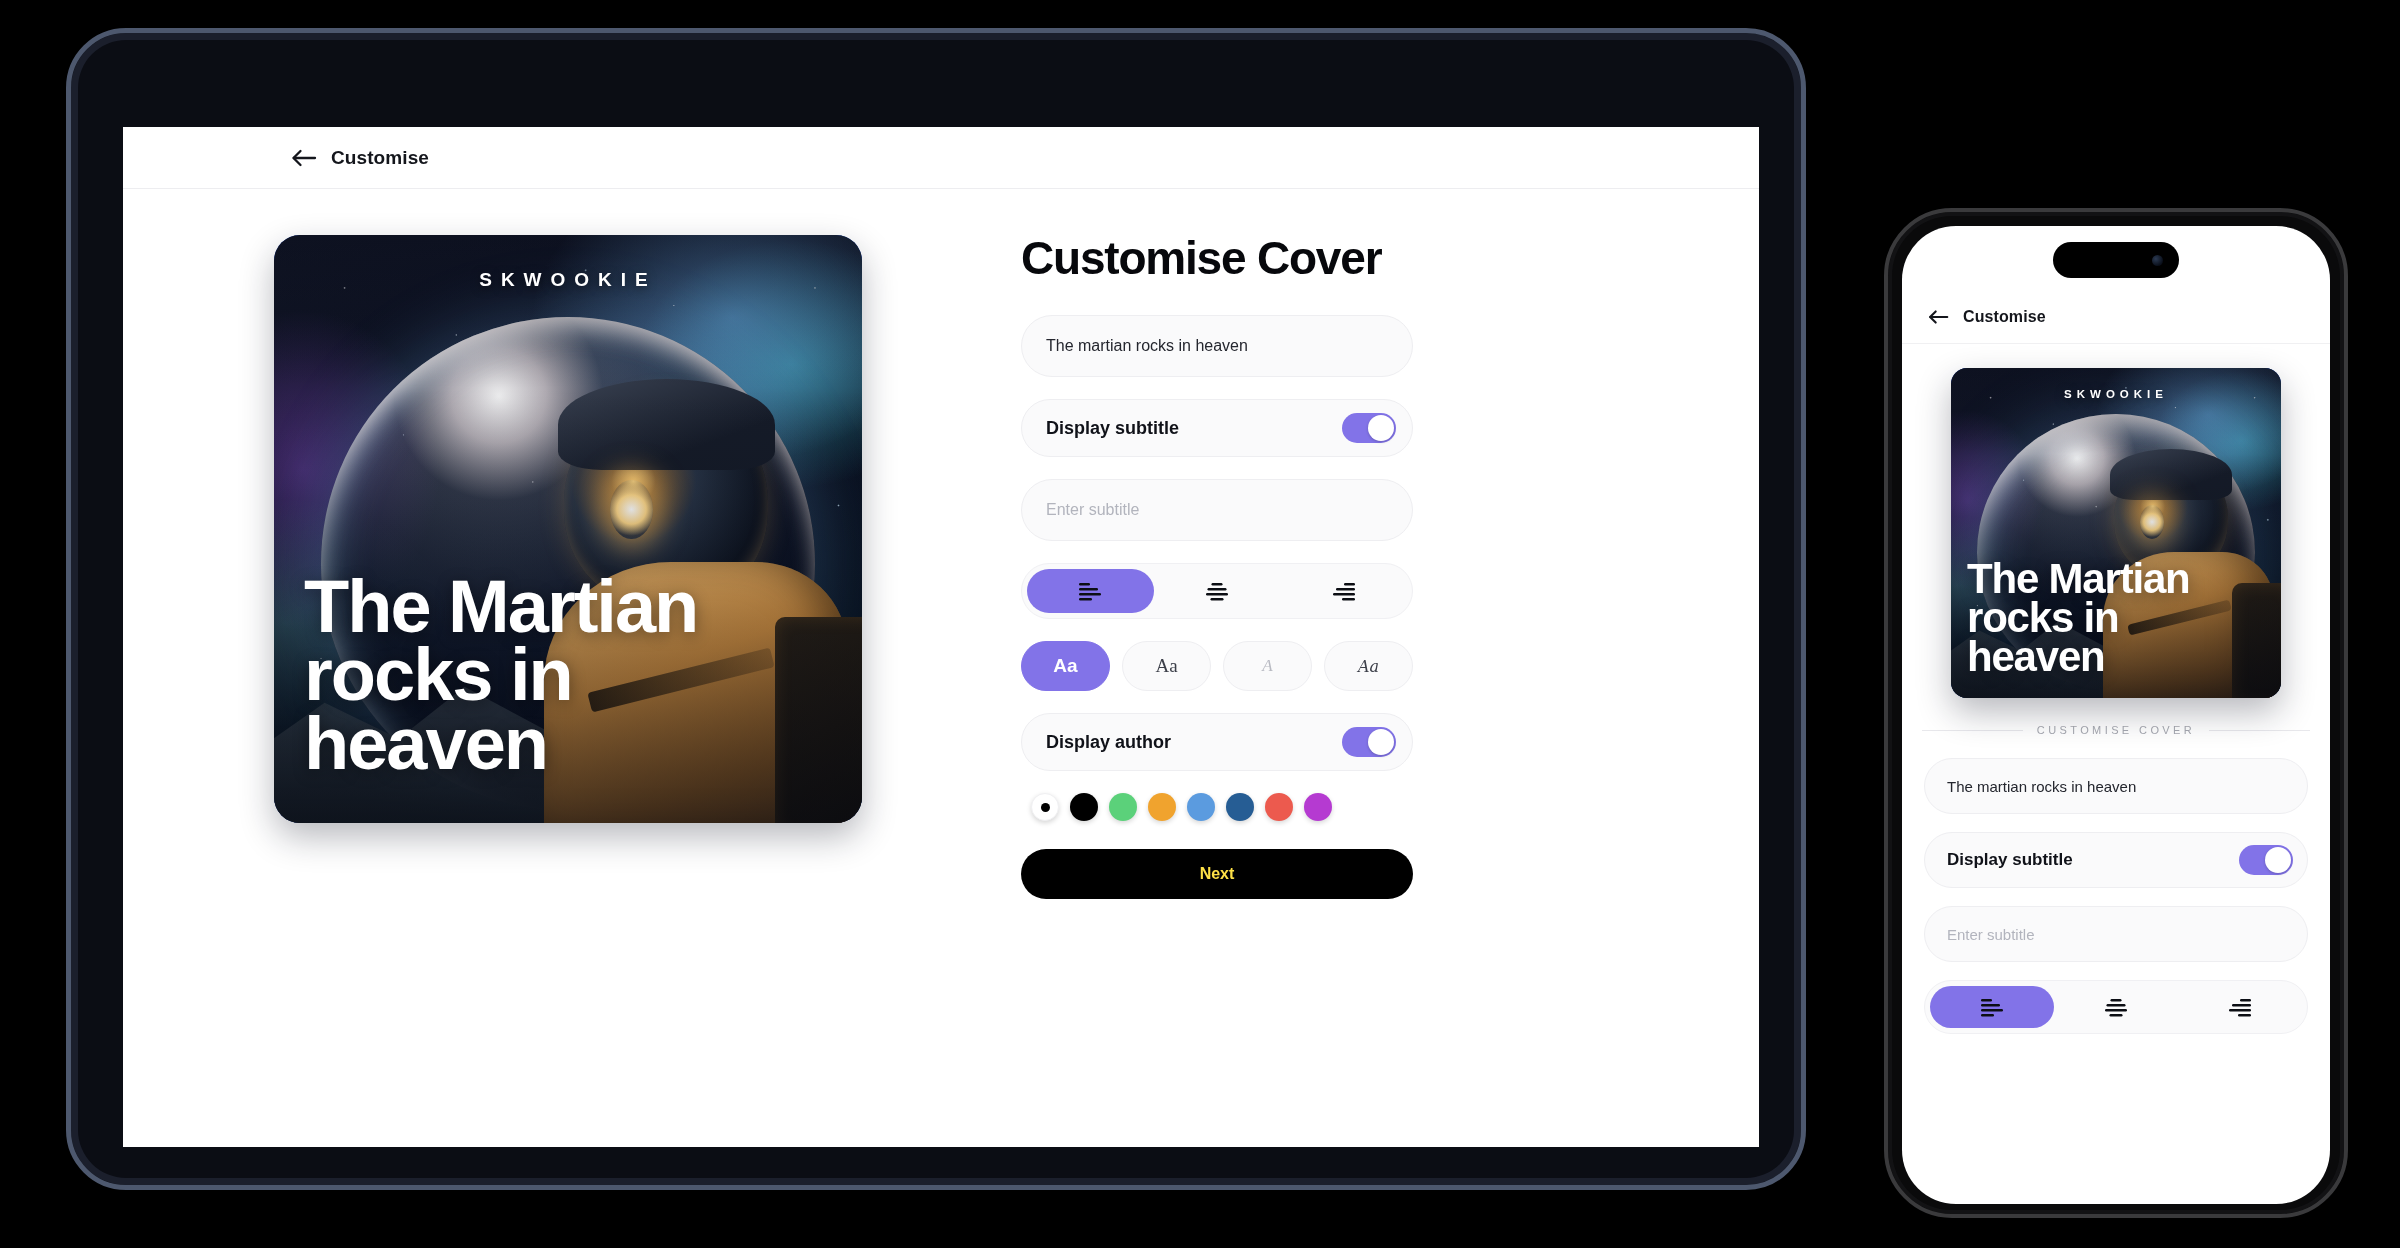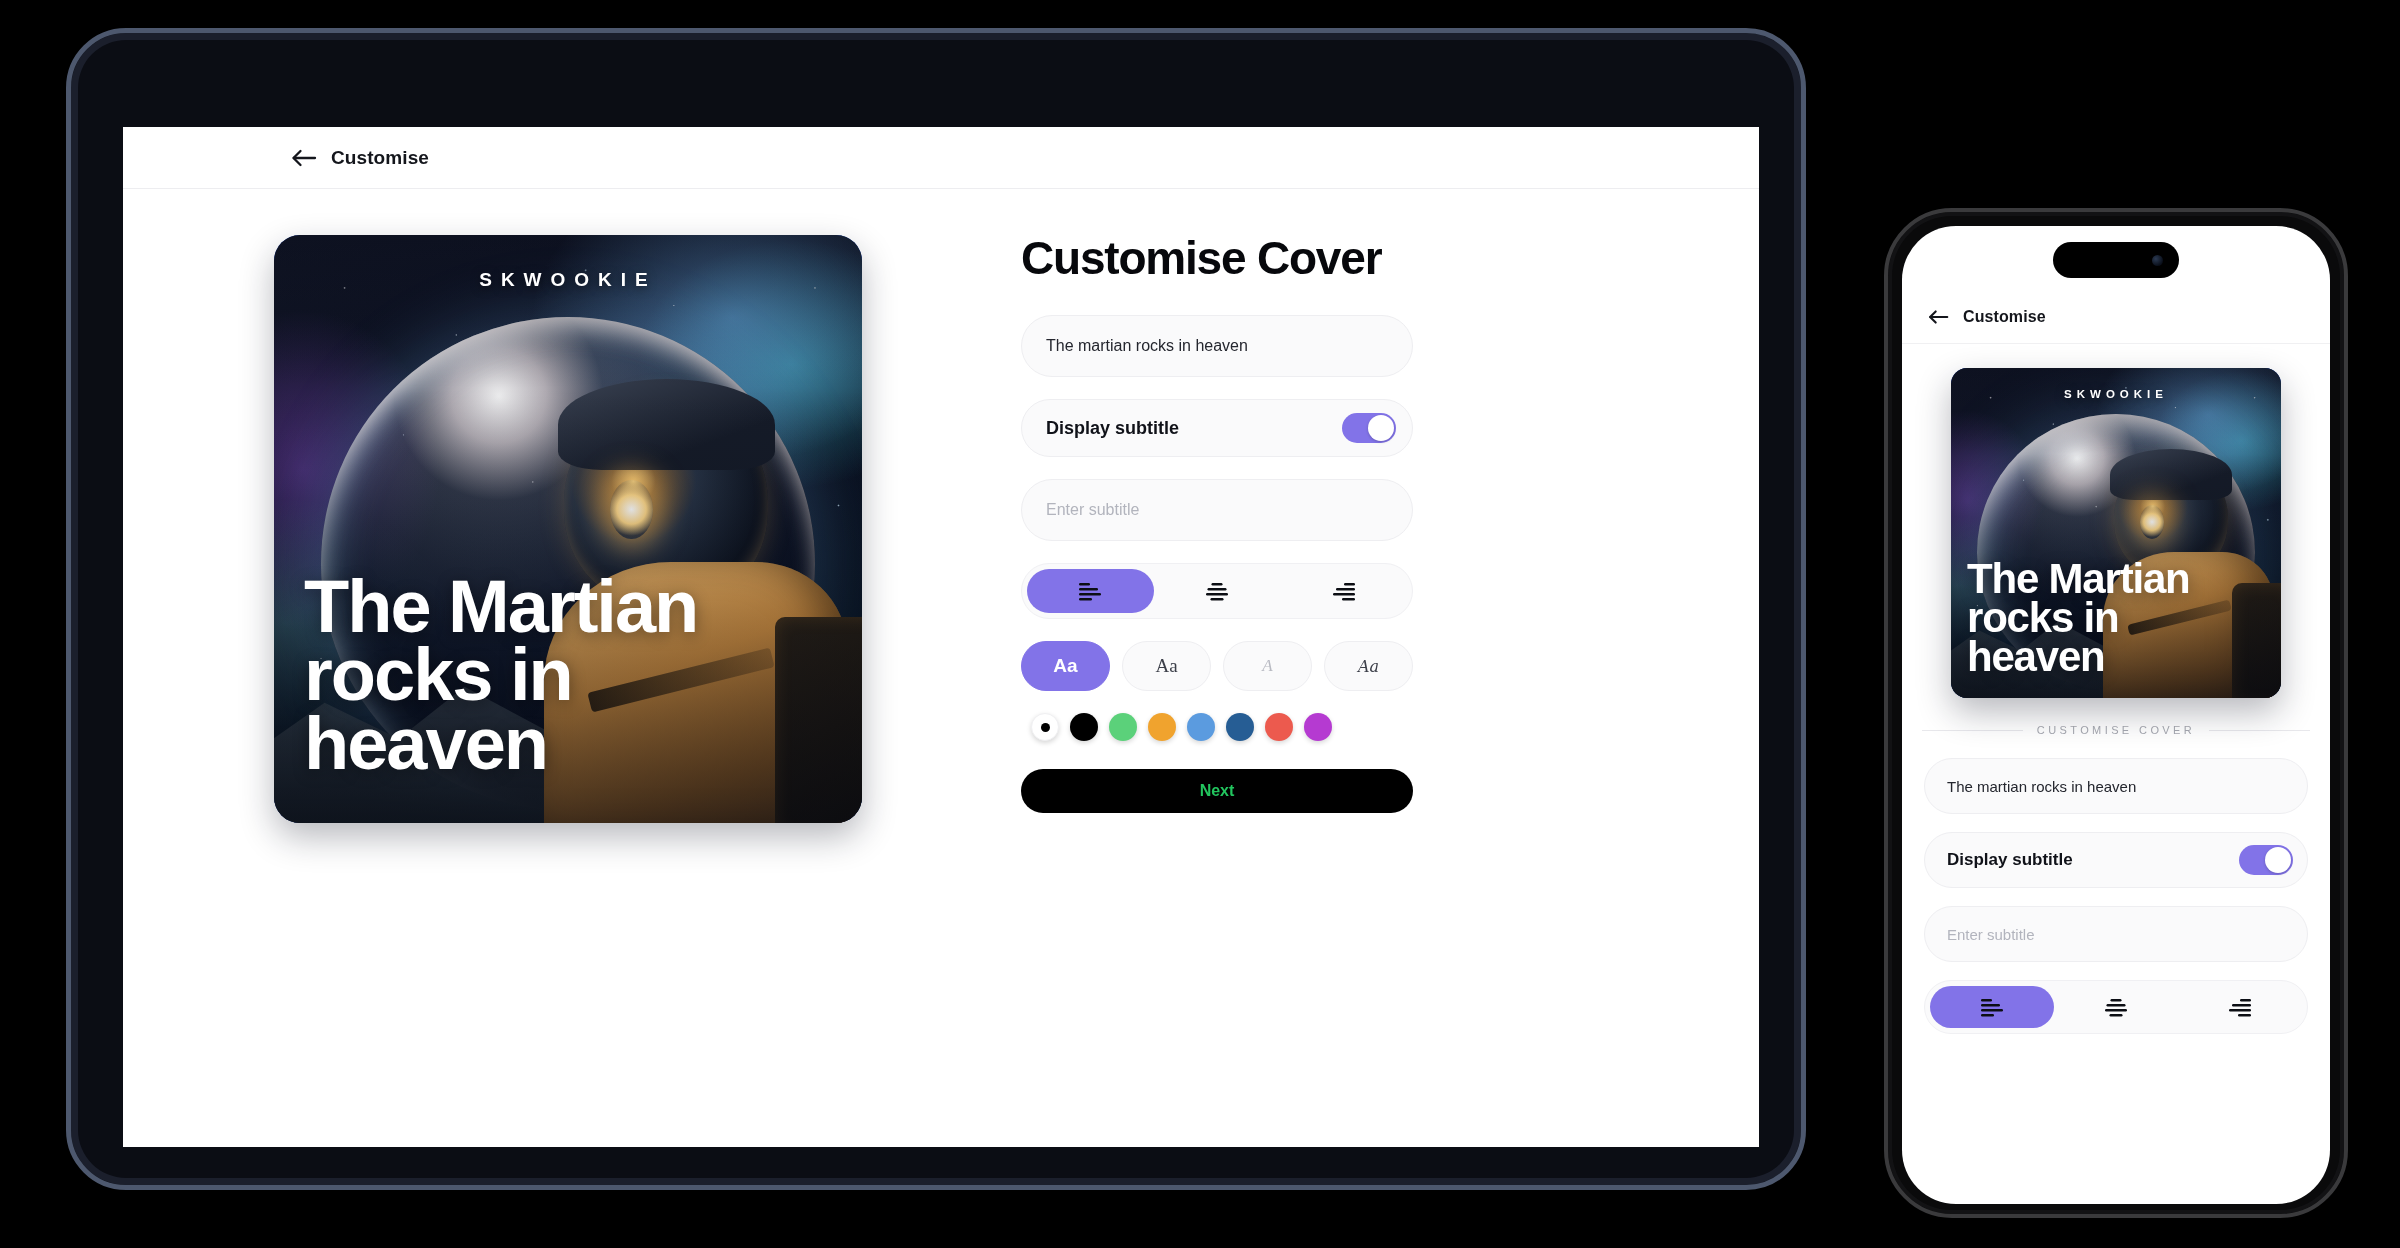"Display author" div.row-toggle { html: none -> <div> <span>Display author</span> <div> <div></div> </div> </div> }
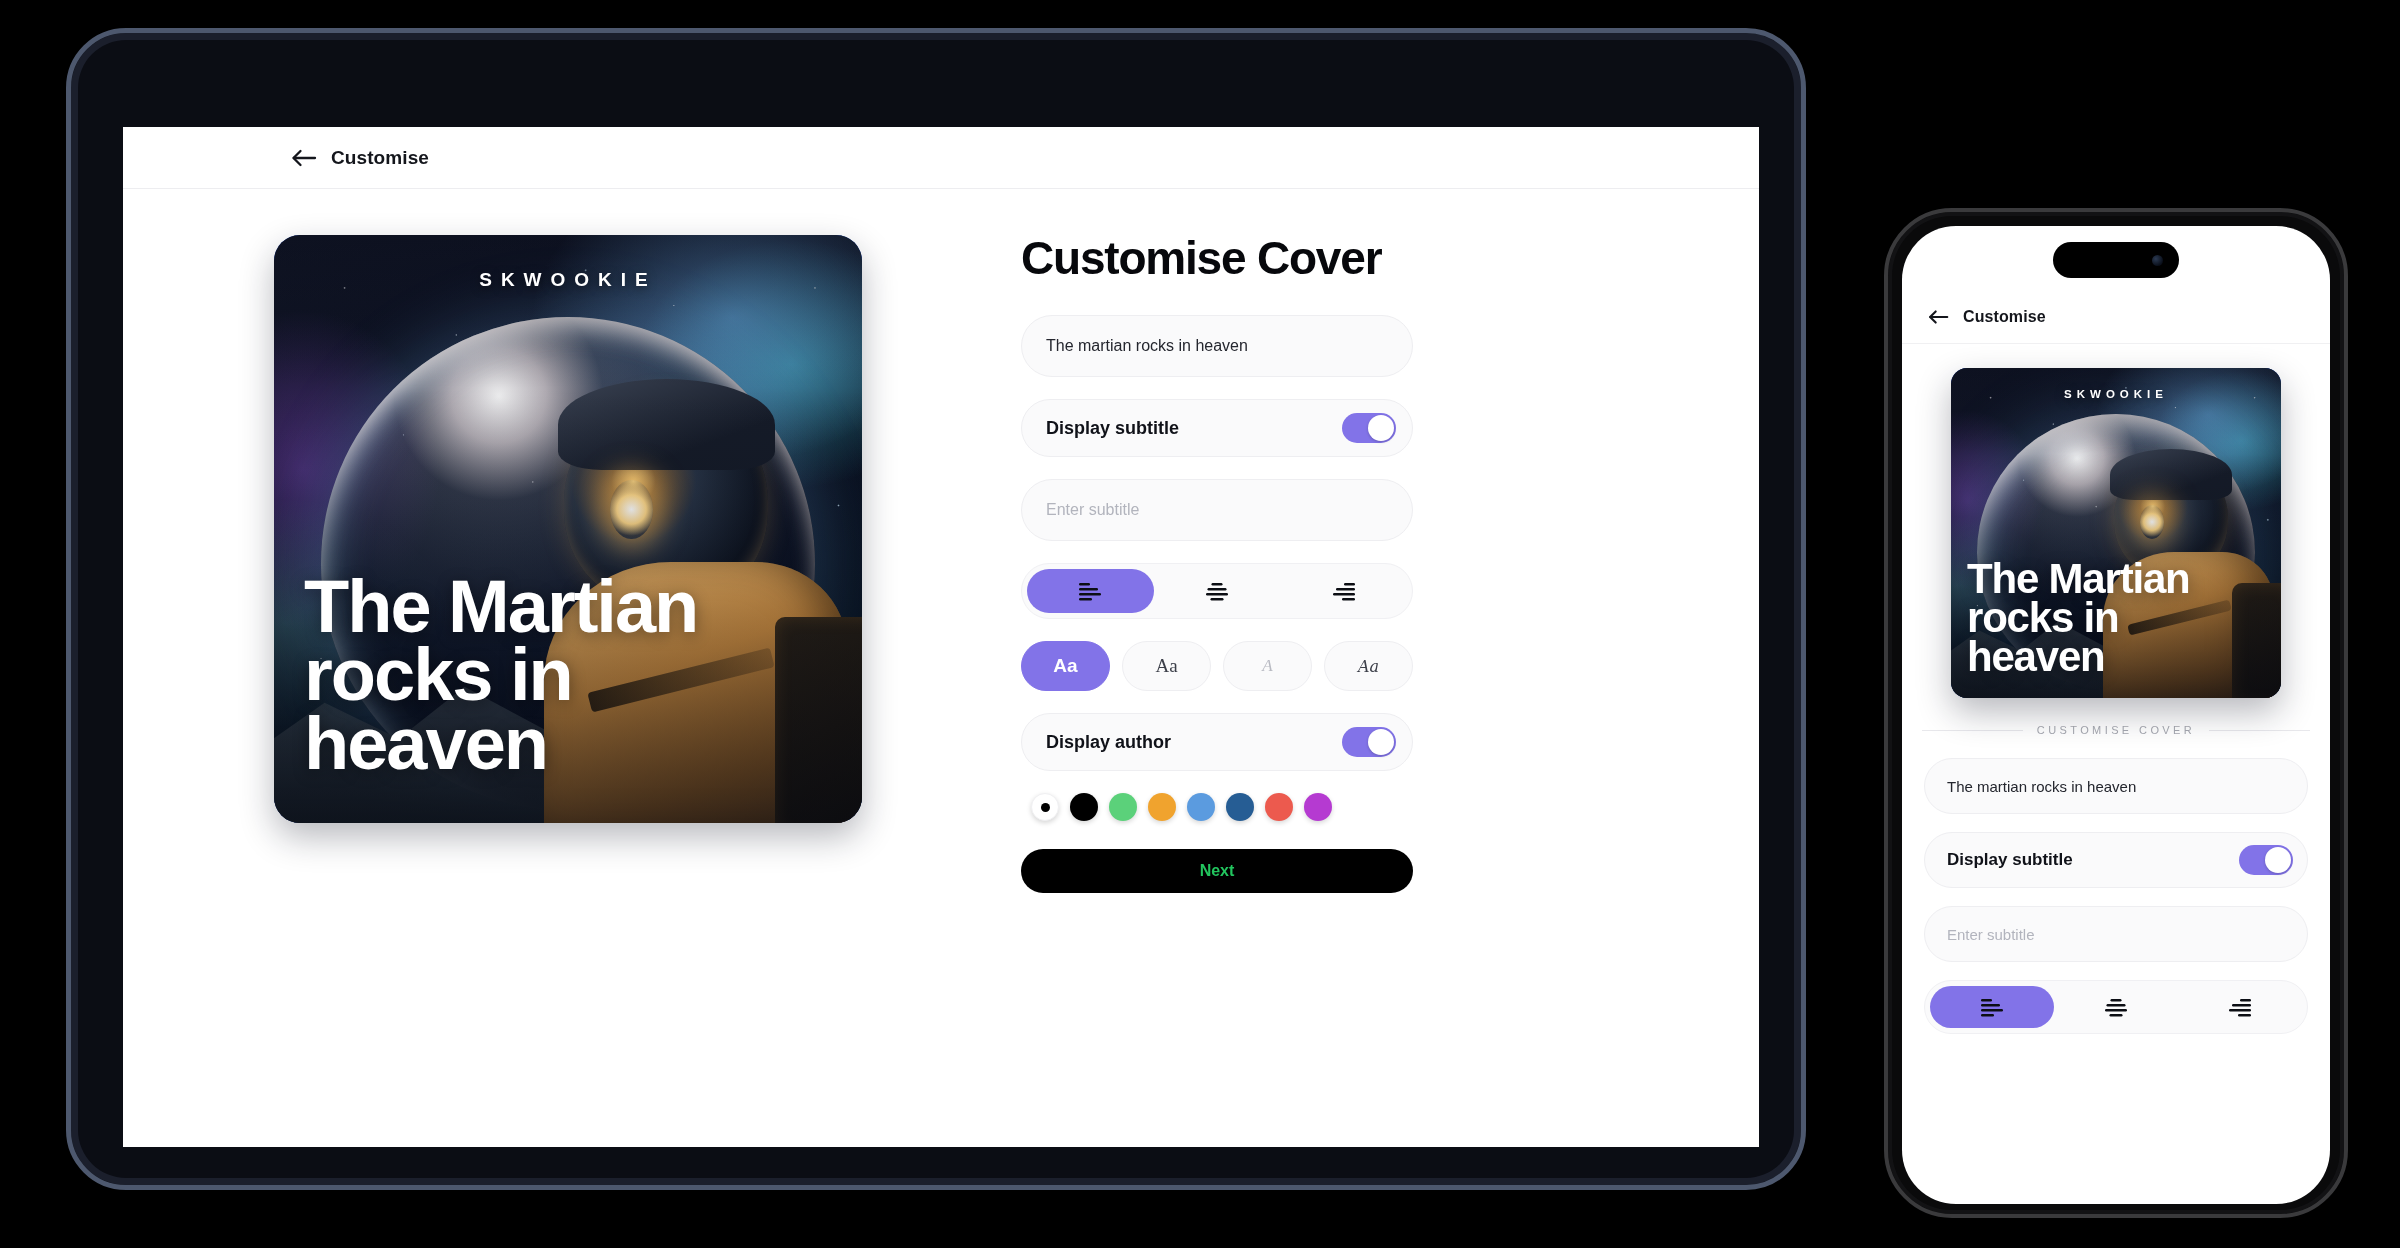"Next" .next-btn { color: #22c55e -> #fde047; height: 44px -> 50px }
